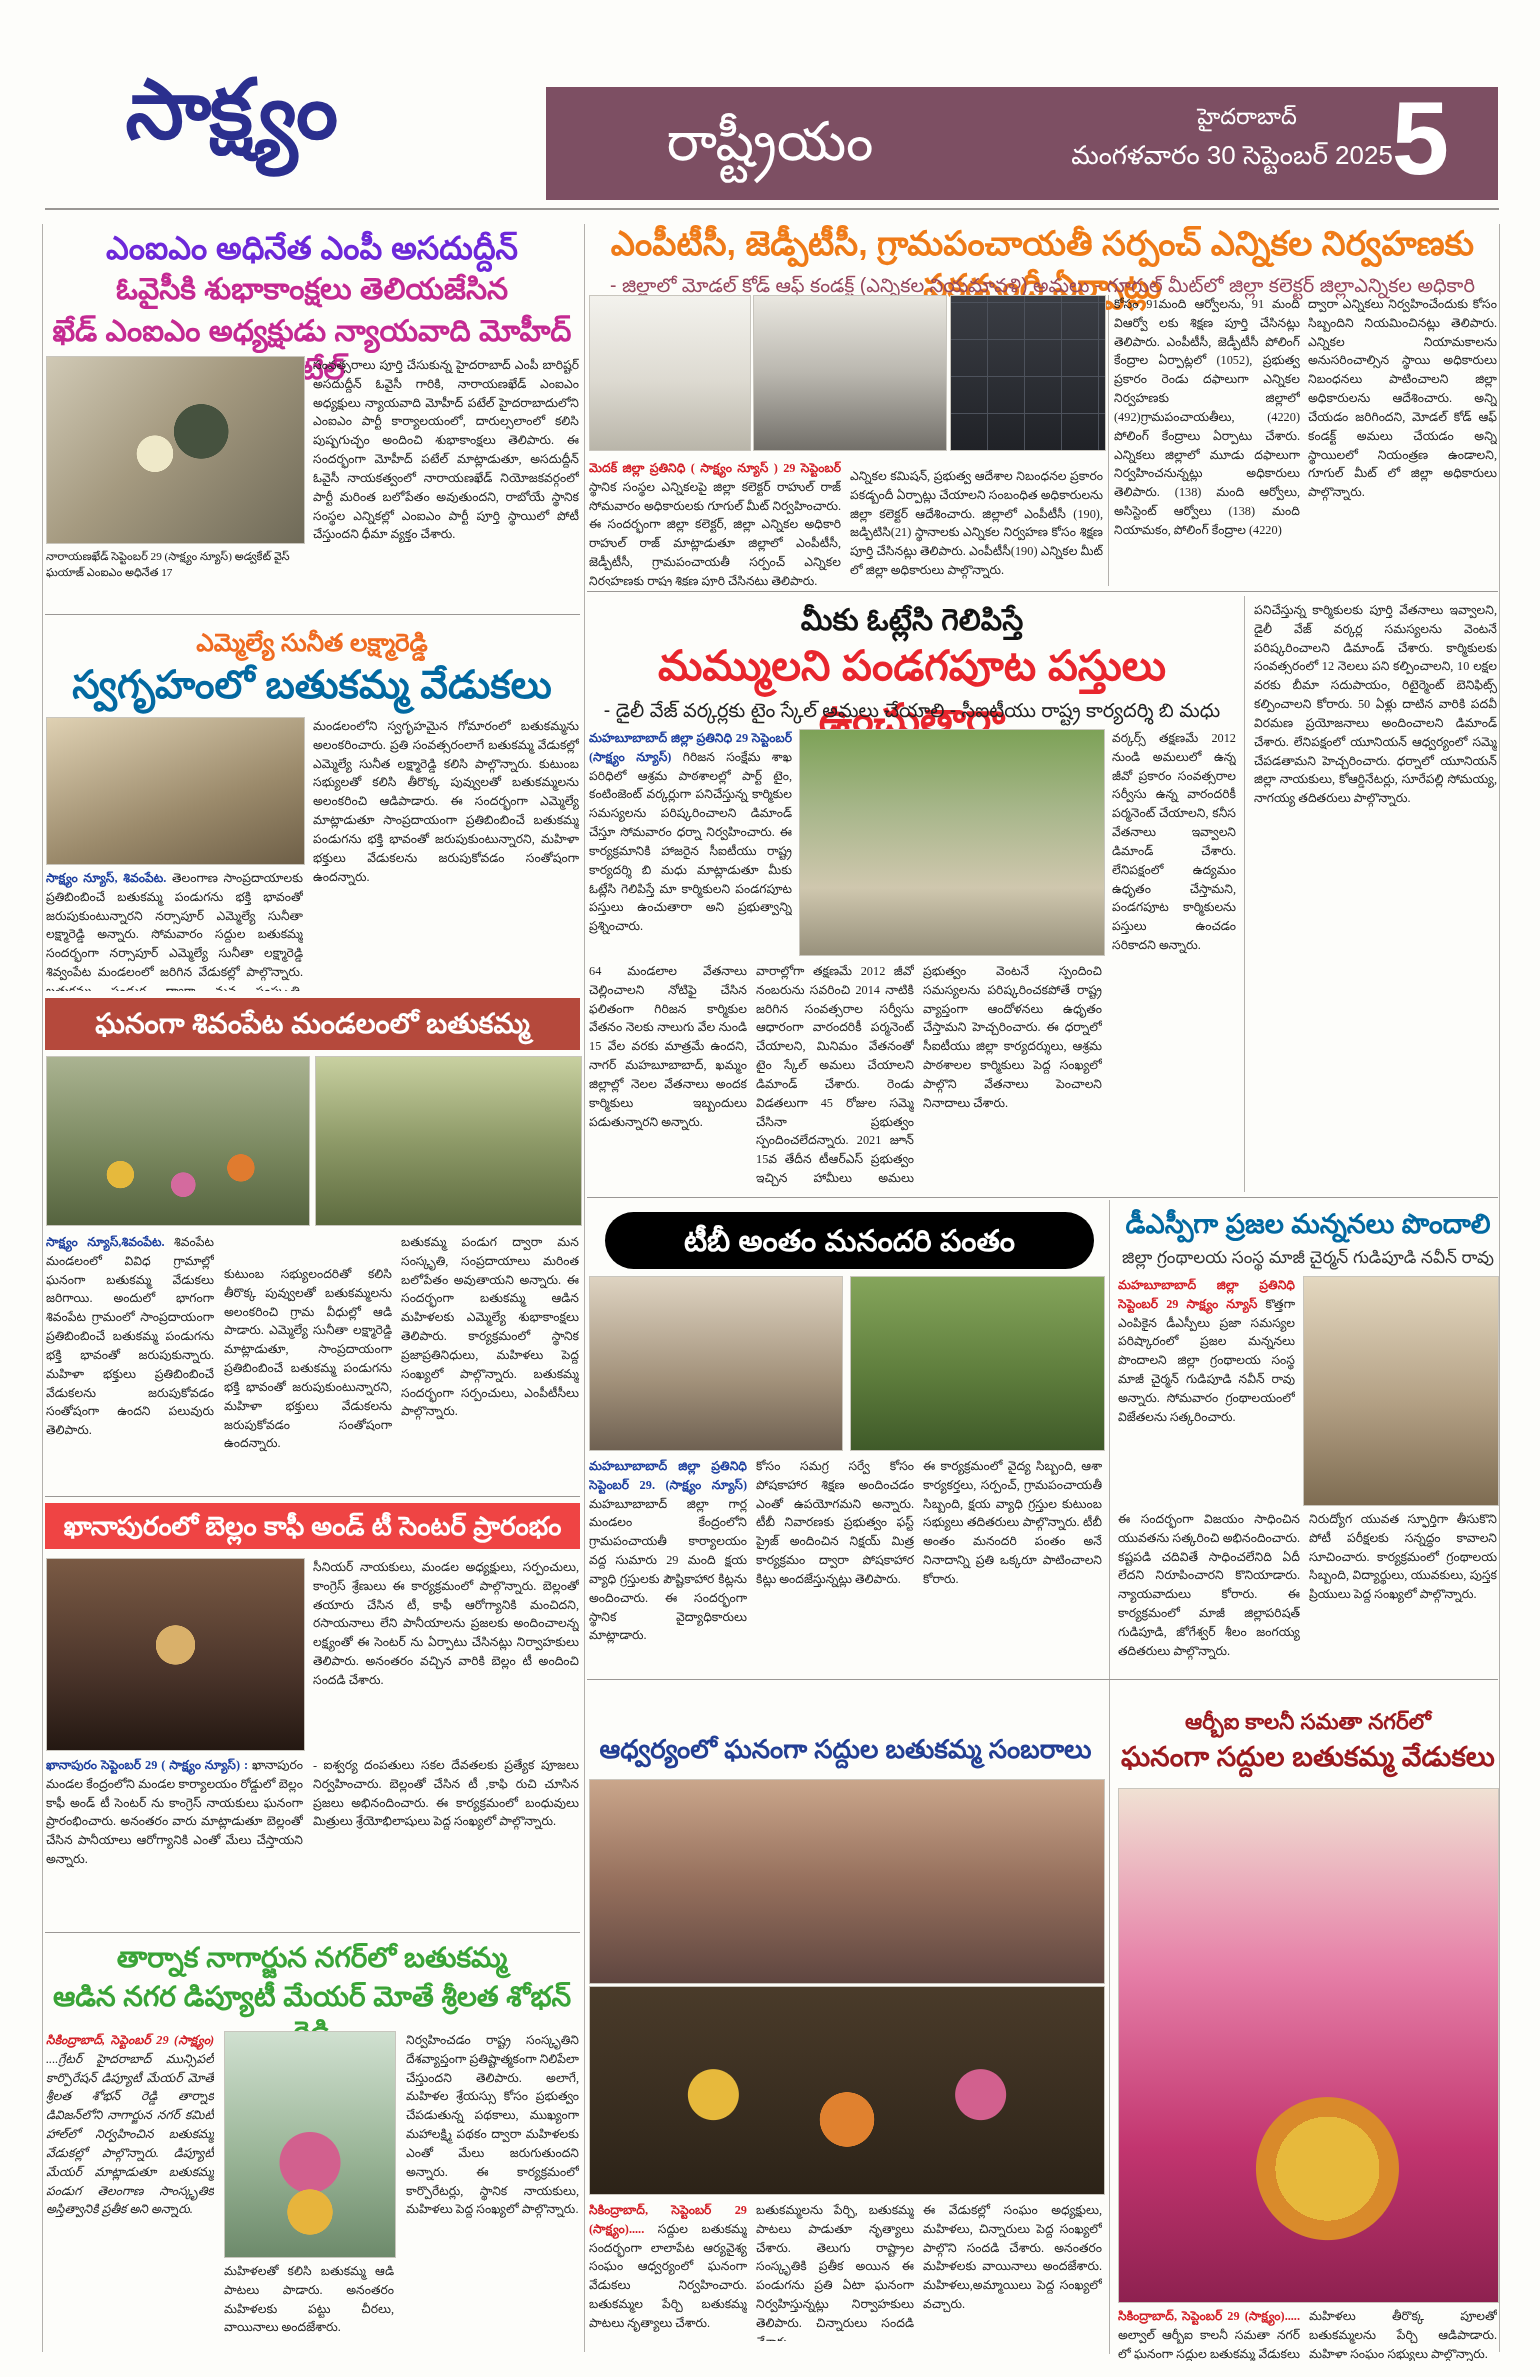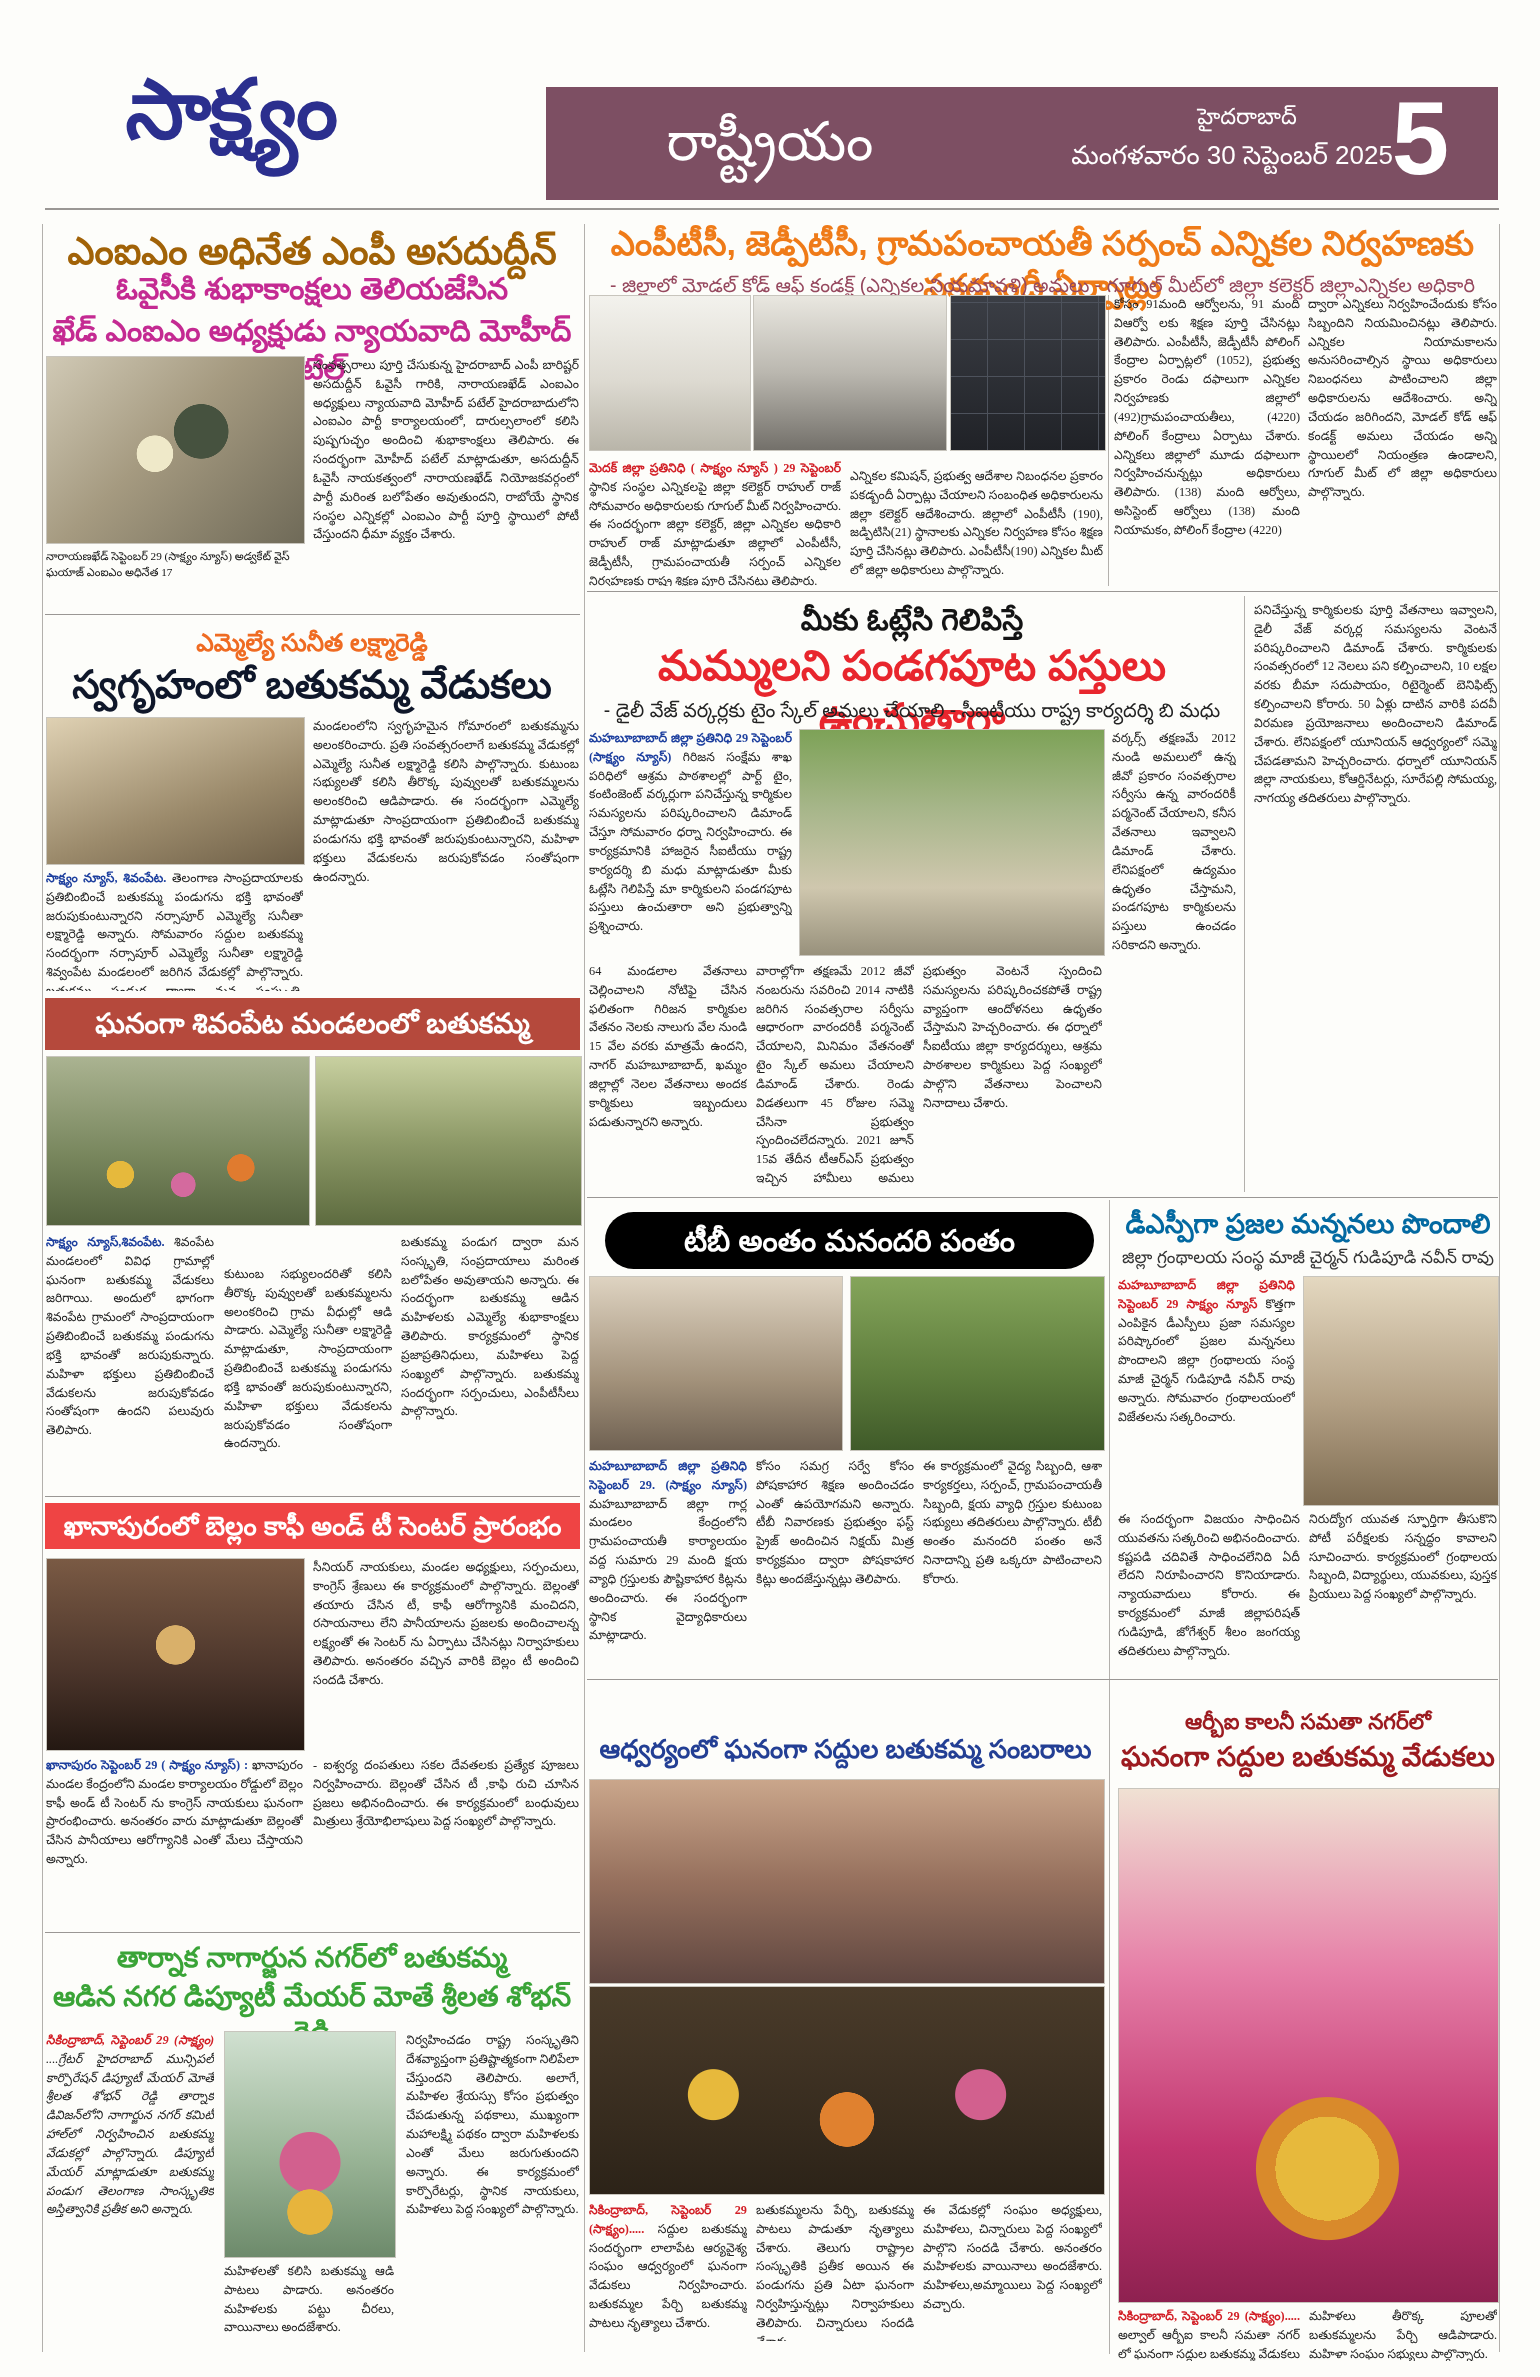"ఎంఐఎం అధినేత ఎంపీ అసదుద్దీన్" div.abs { color: #a16207 -> #6d28d9; font-size: 38px -> 32px }
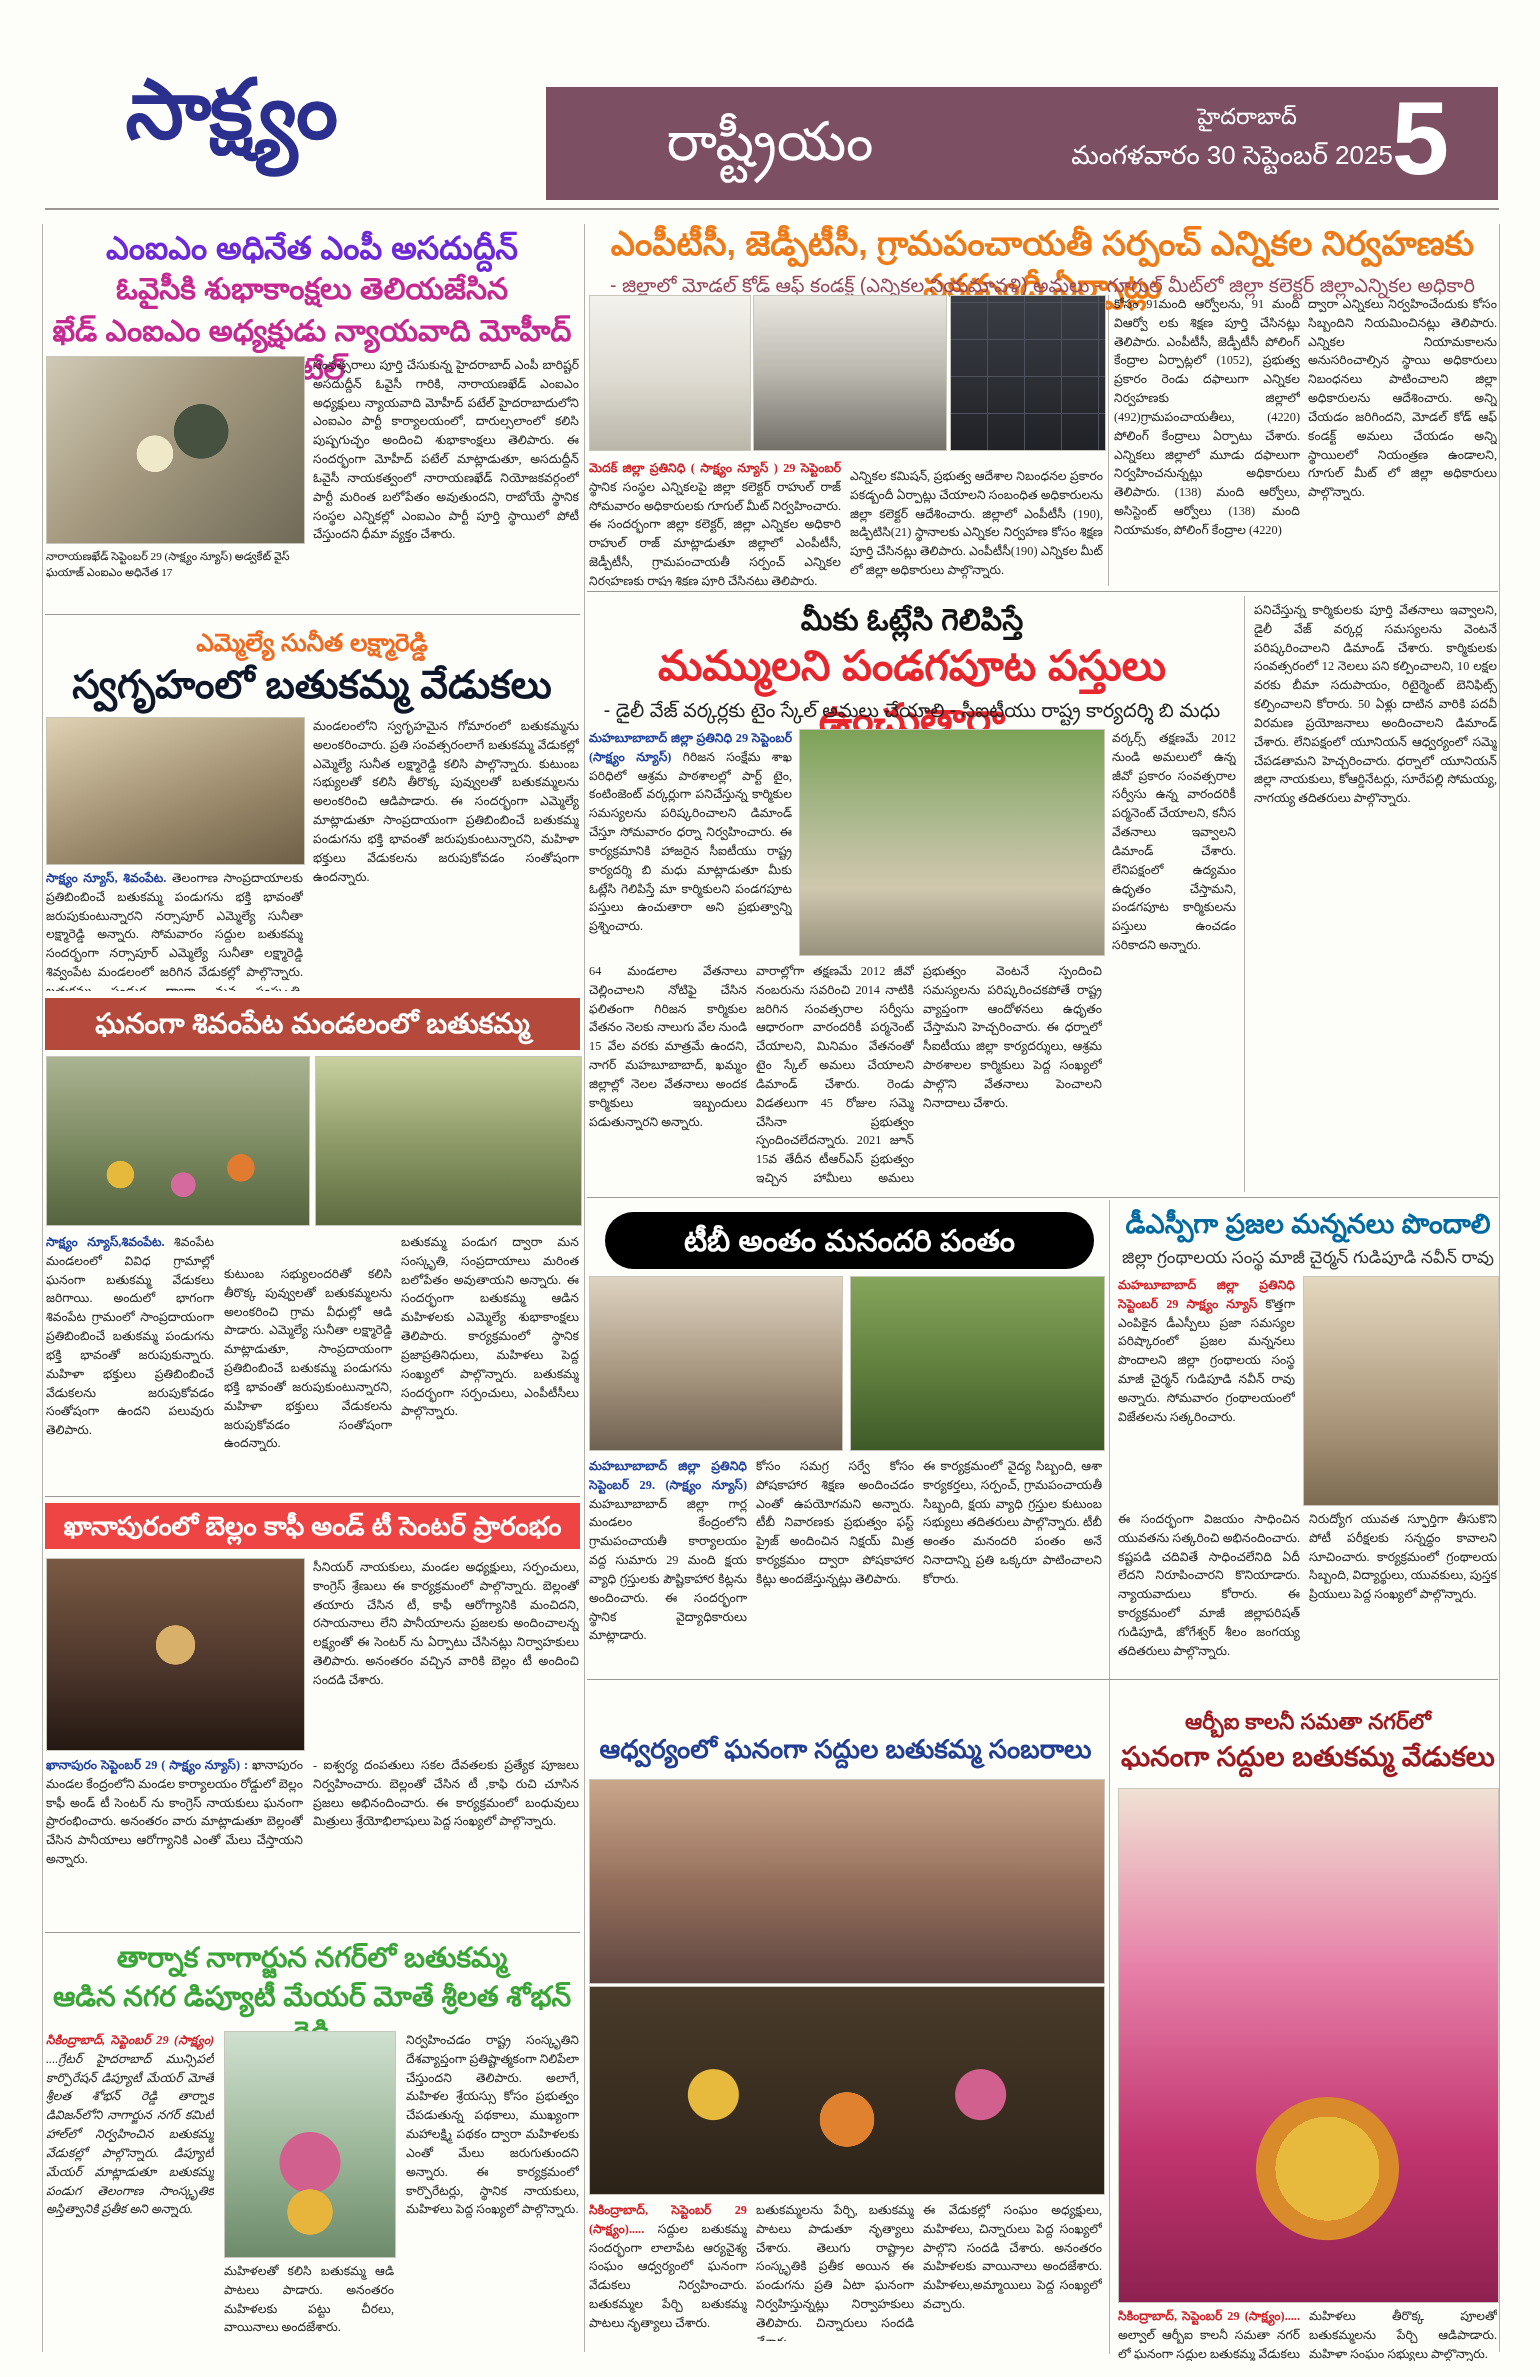"స్వగృహంలో బతుకమ్మ వేడుకలు" div.abs { color: #0f172a -> #0369a1 }
